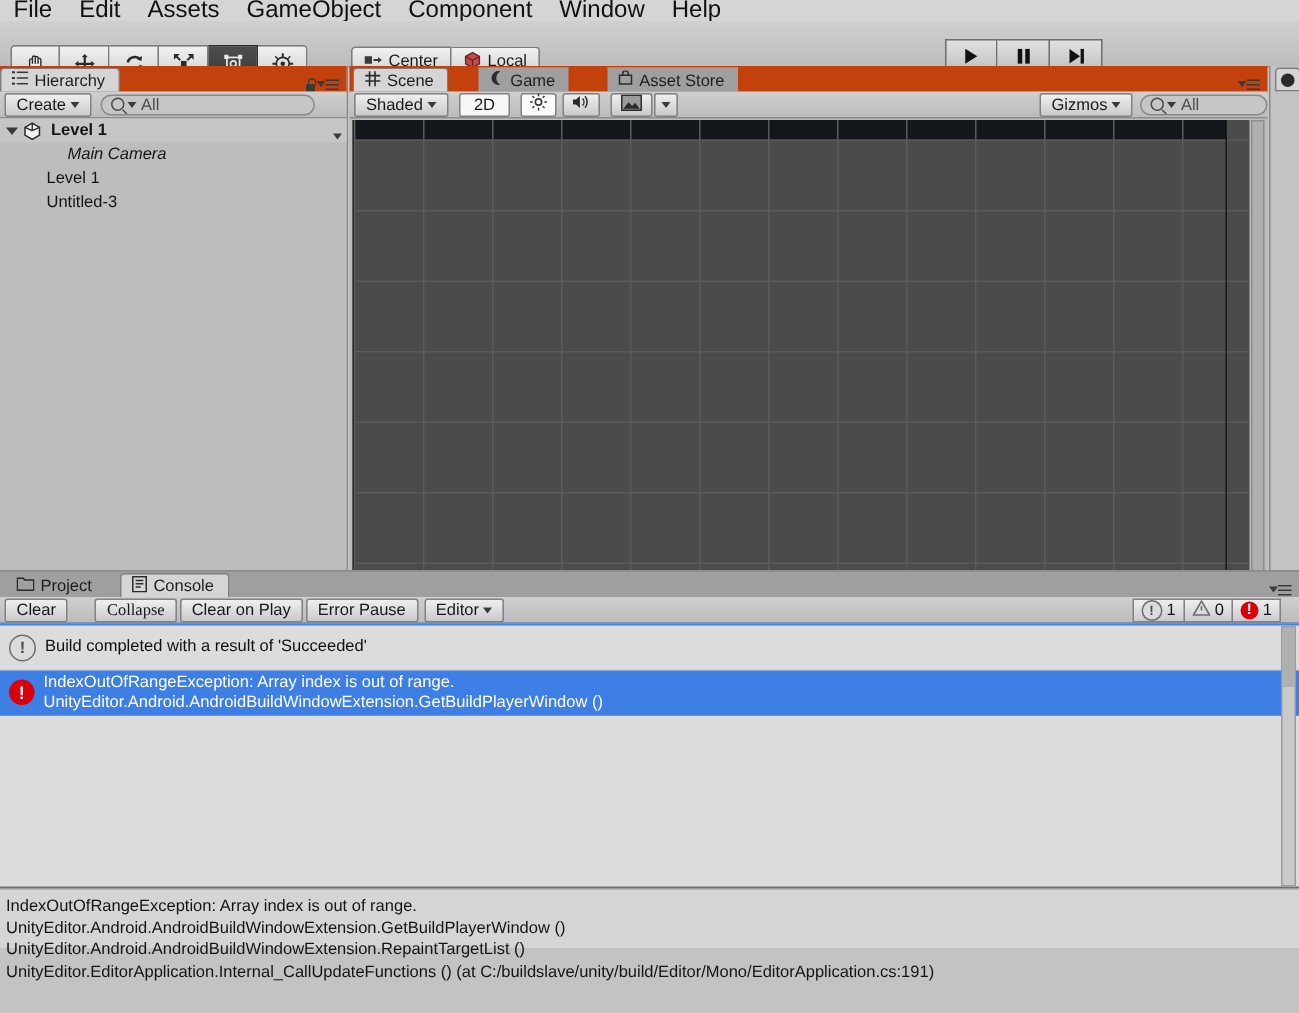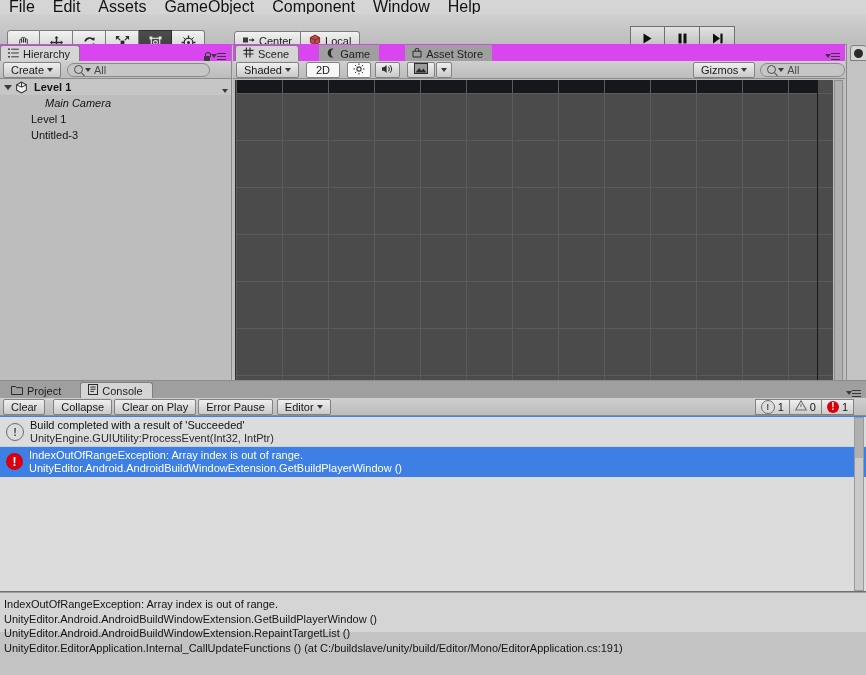"Hierarchy" .tabstrip { background: #d946ef -> #c2410c }
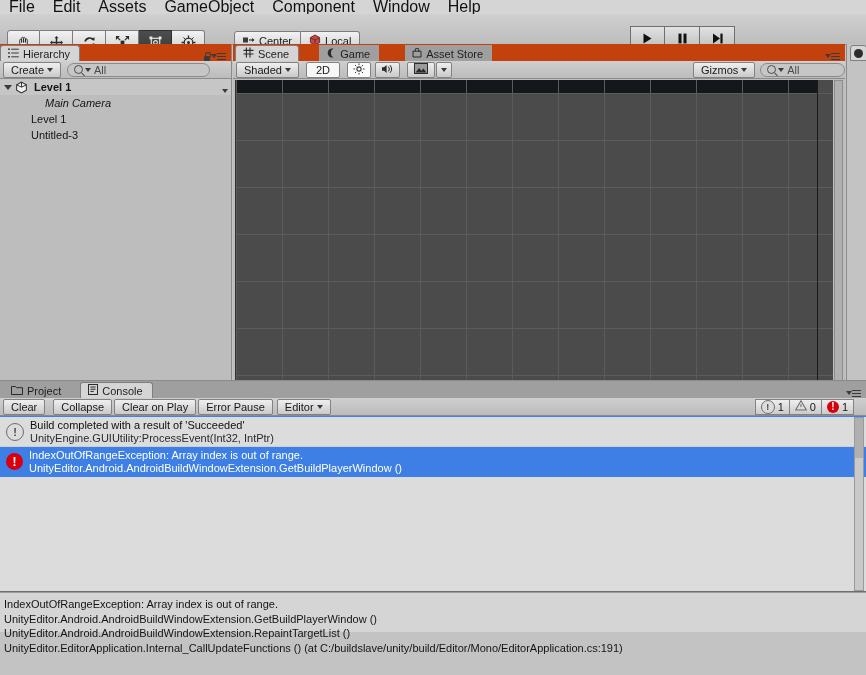"Collapse" div.sbtn { font-family: none -> Liberation Serif, serif; margin-left: 8px -> 18px }
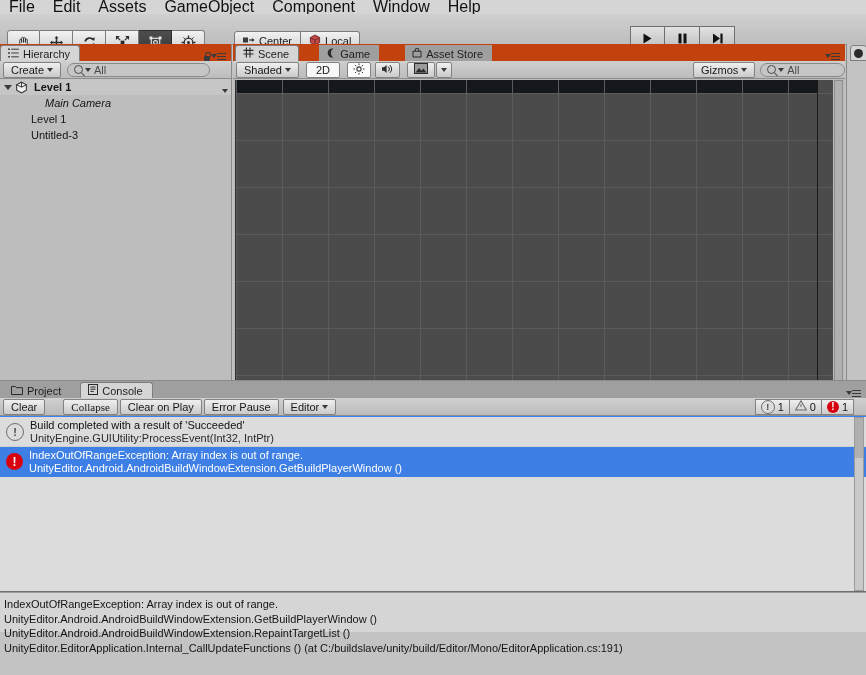"UnityEngine.GUIUtility:ProcessEvent(Int3" span.l2 { html: <span>UnityEngine.GUIUtility:ProcessEvent(Int32, IntPtr)</span> -> none }
